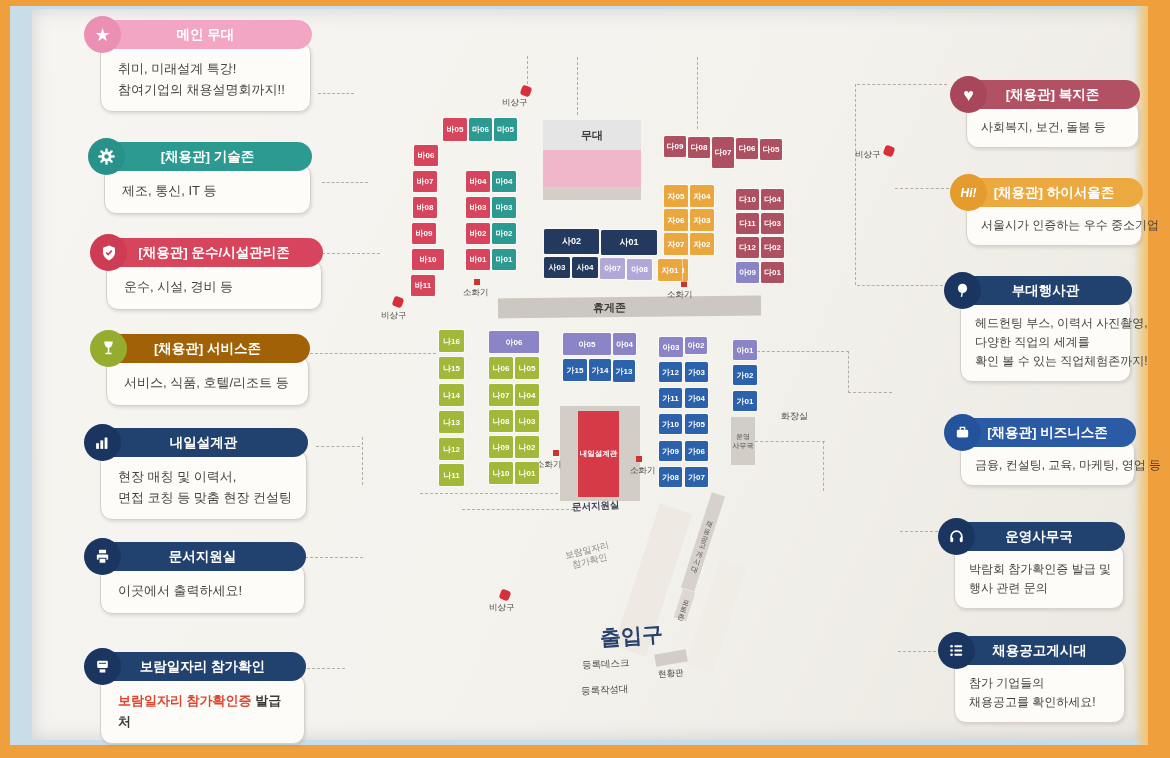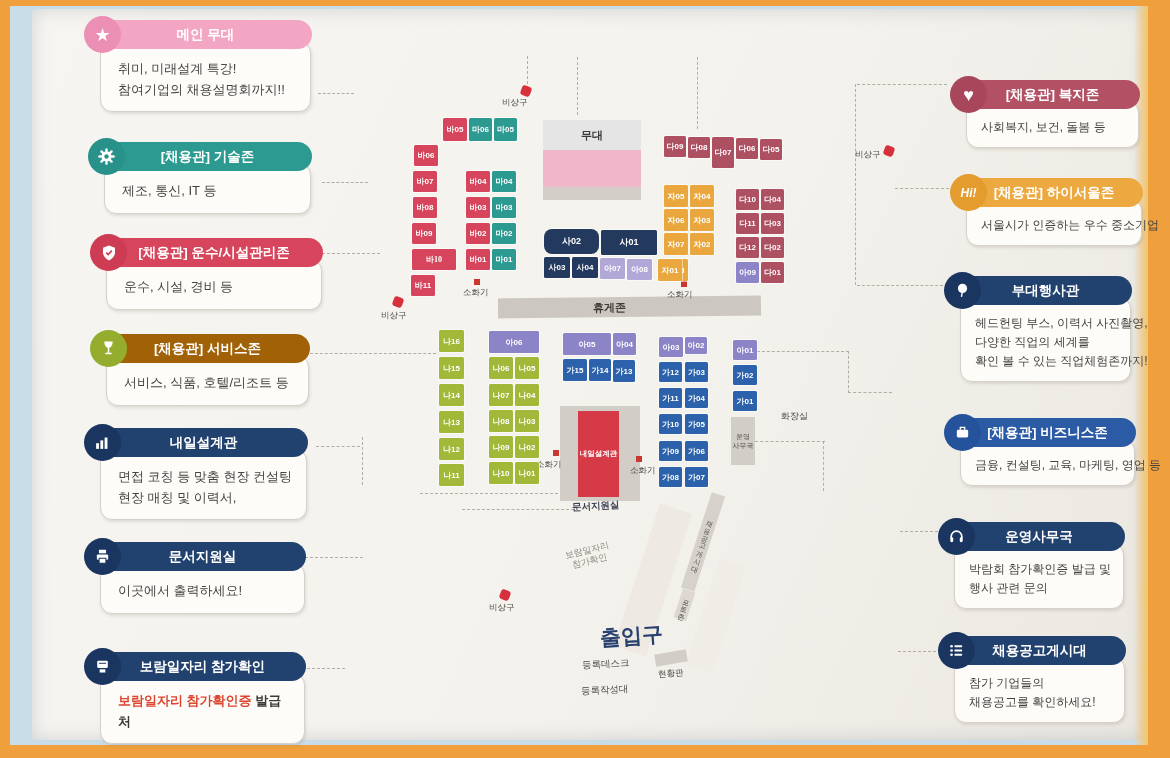"사02" div.booth { border-radius: 8px -> none }
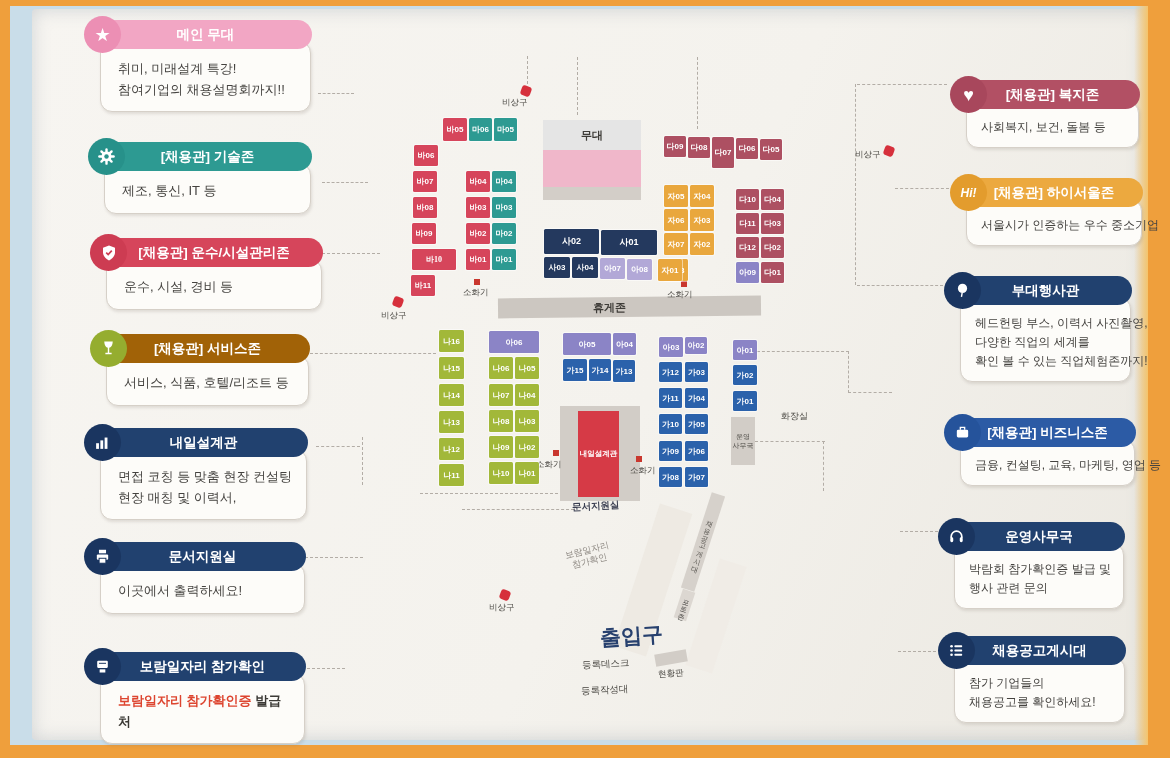"바10" div.booth { font-family: Liberation Serif, serif -> none; width: 44px -> 32px }
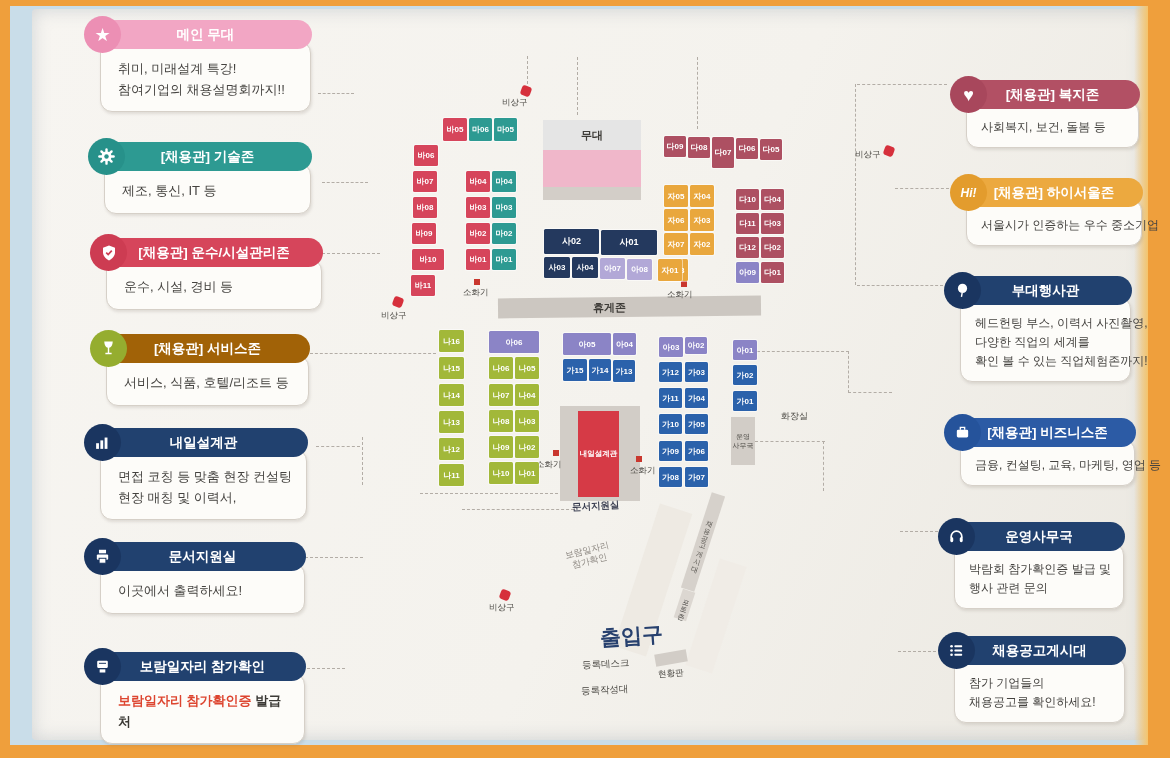"면접 코칭 등 맞춤 현장" div { order: before "현장 매칭 및 이력서," -> after "현장 매칭 및 이력서," }
